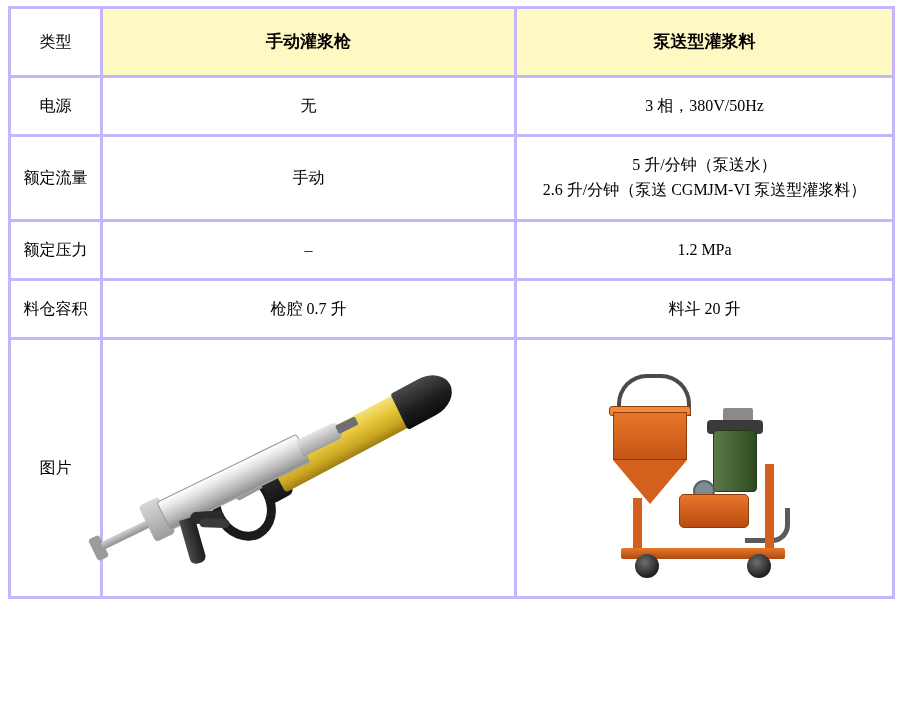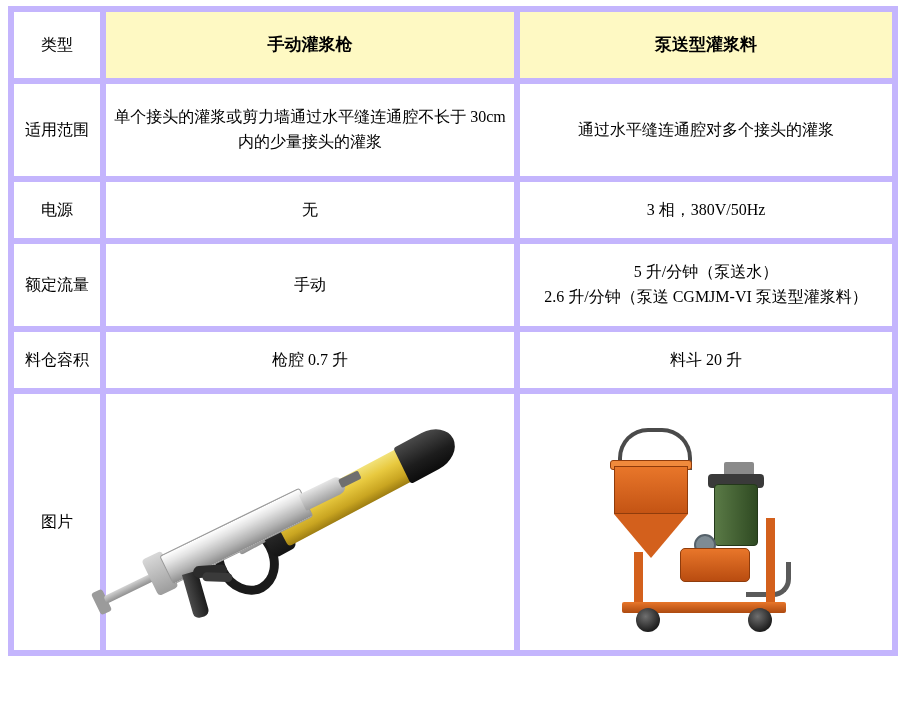"类型" table.spec td { border: 6px solid #c4b5fd -> 3px solid #c4b5fd }
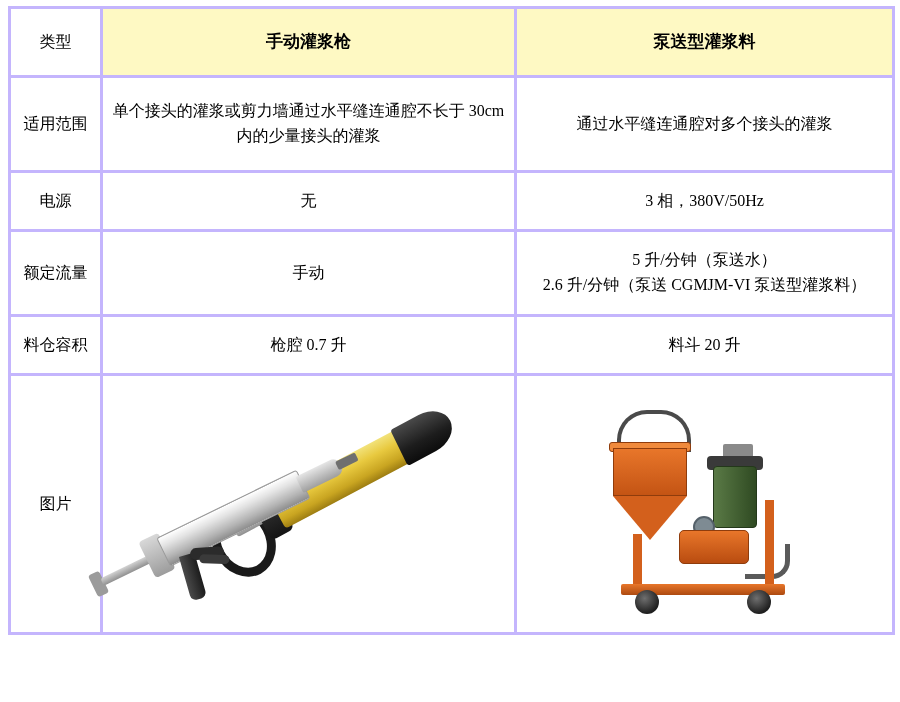"适用范围" tr.r-scope { html: <tr> <td>适用范围</td> <td>单个接头的灌浆或剪力墙通过水平缝连通腔不长于 30cm 内的少量接头的灌浆</td> <td>通过水平缝连通腔对多个接头的灌浆</td> </tr> -> none }
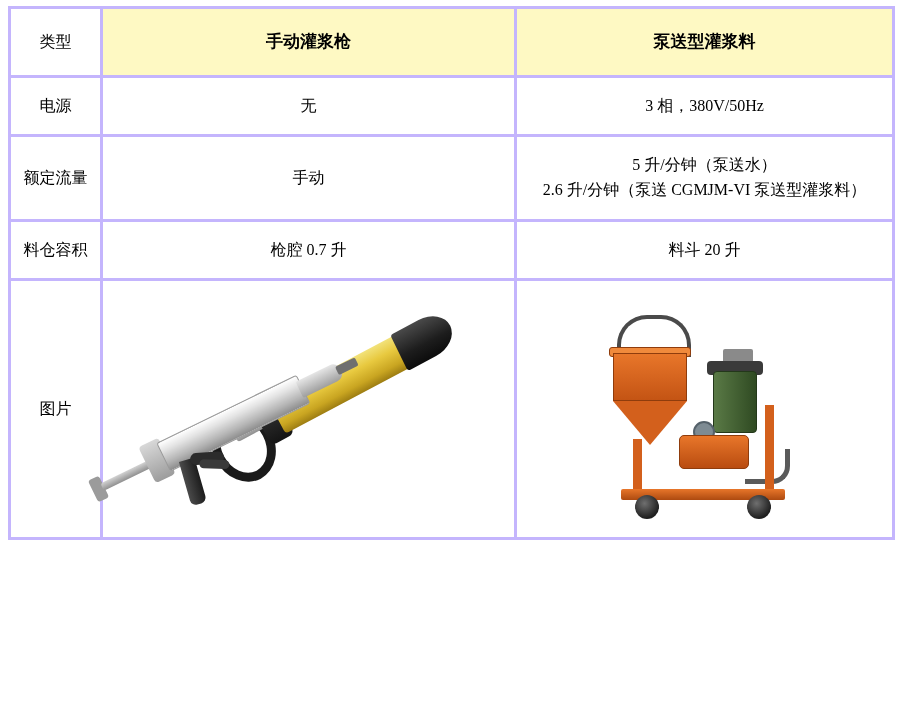"额定压力" tr.r-pressure { html: none -> <tr> <td>额定压力</td> <td>–</td> <td>1.2 MPa</td> </tr> }
